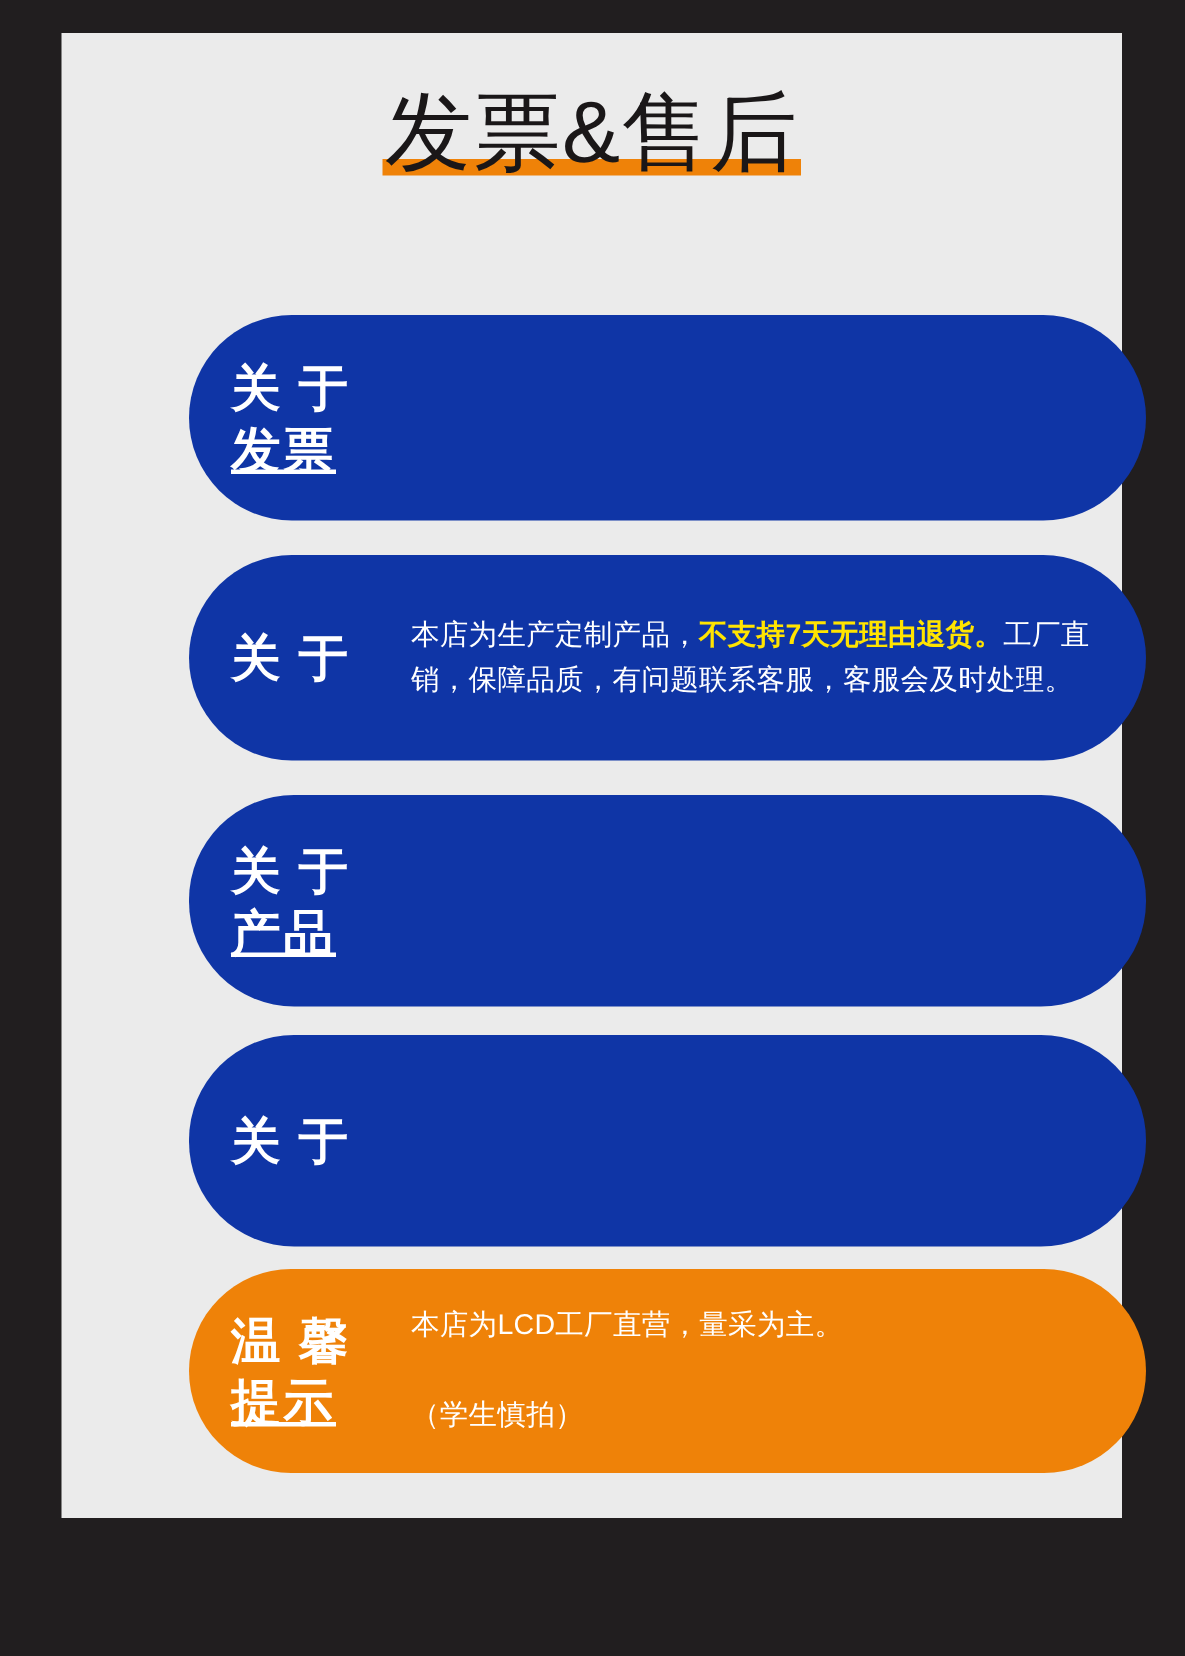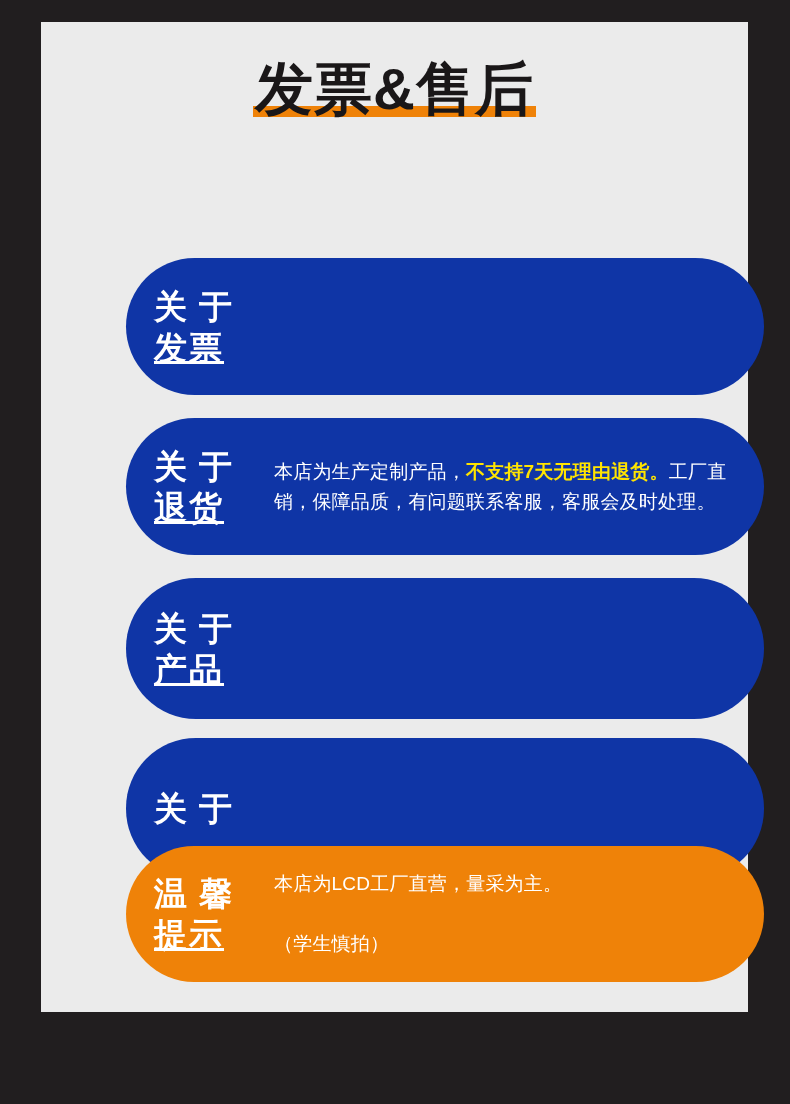"发票&售后" #title-text { font-weight: bold -> normal }
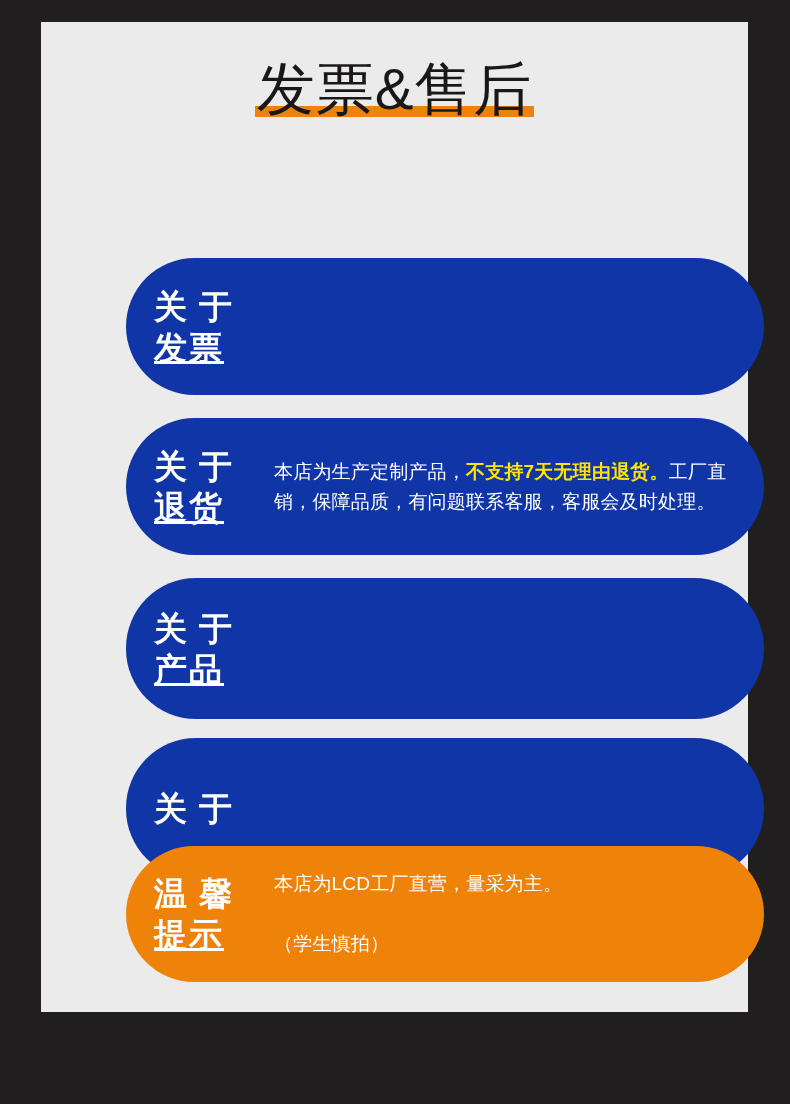"关于" .card.blue { margin-top: 48px -> none }
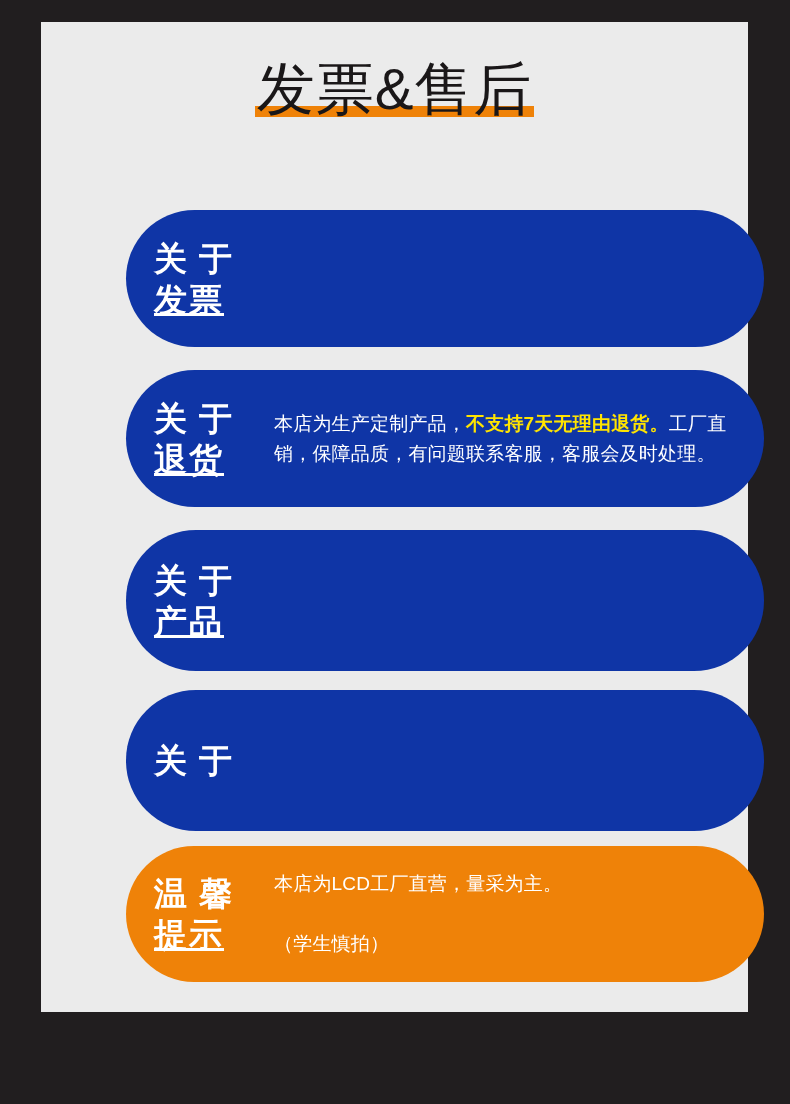"退货" span.l2 { html: <span>退货</span> -> none }
